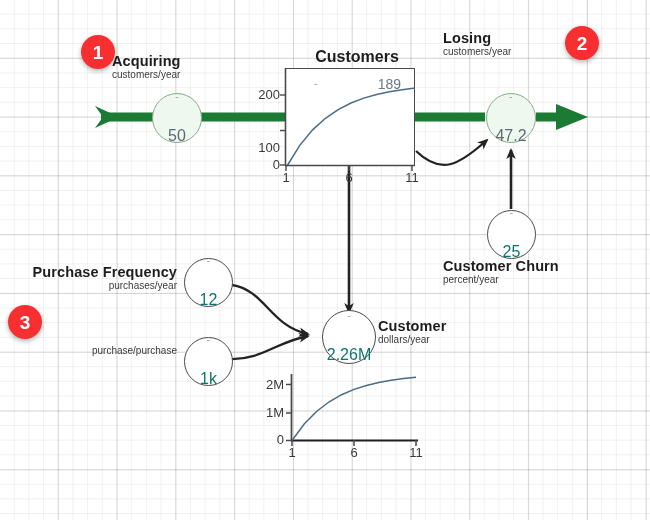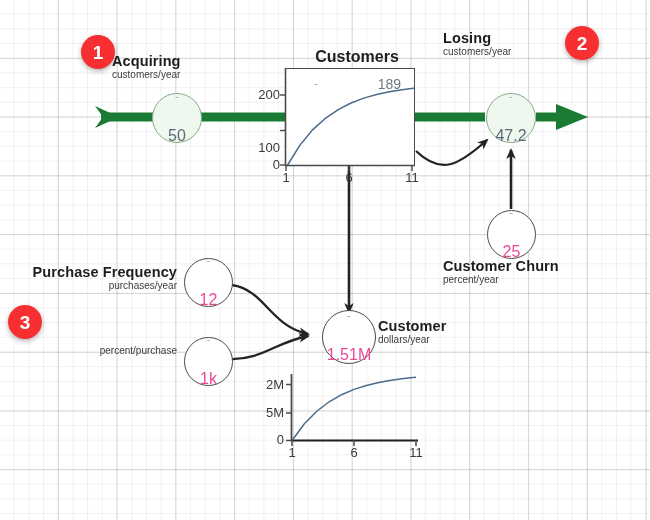"25" .var-node.aux-node .val { color: #ec4899 -> #0f766e }
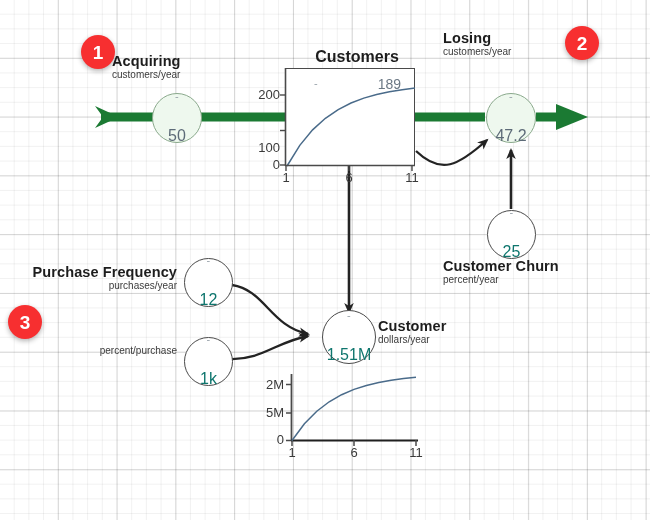"percent/purchase" span.unit { text: percent/purchase -> purchase/purchase }
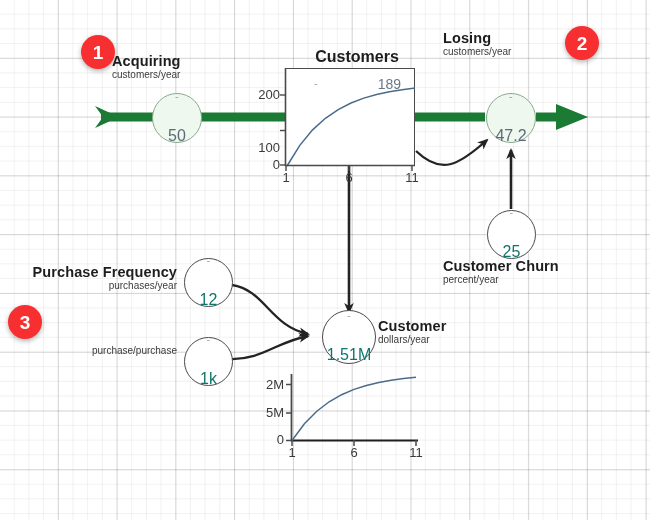"1.51M" span.val { text: 1.51M -> 2.26M }
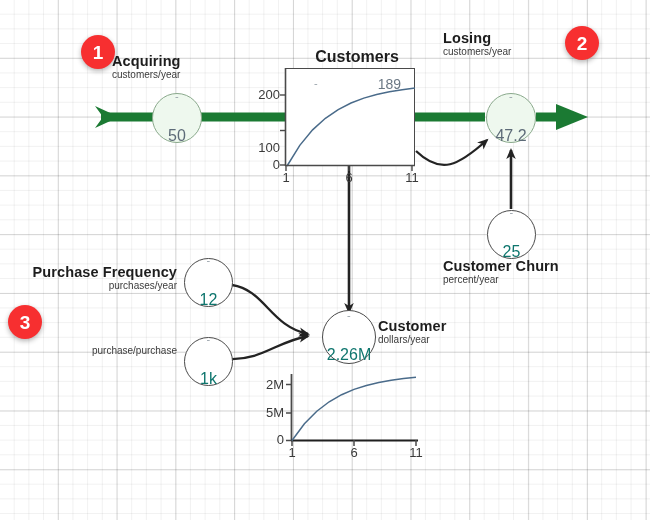"5M" span.tick { text: 5M -> 1M }
